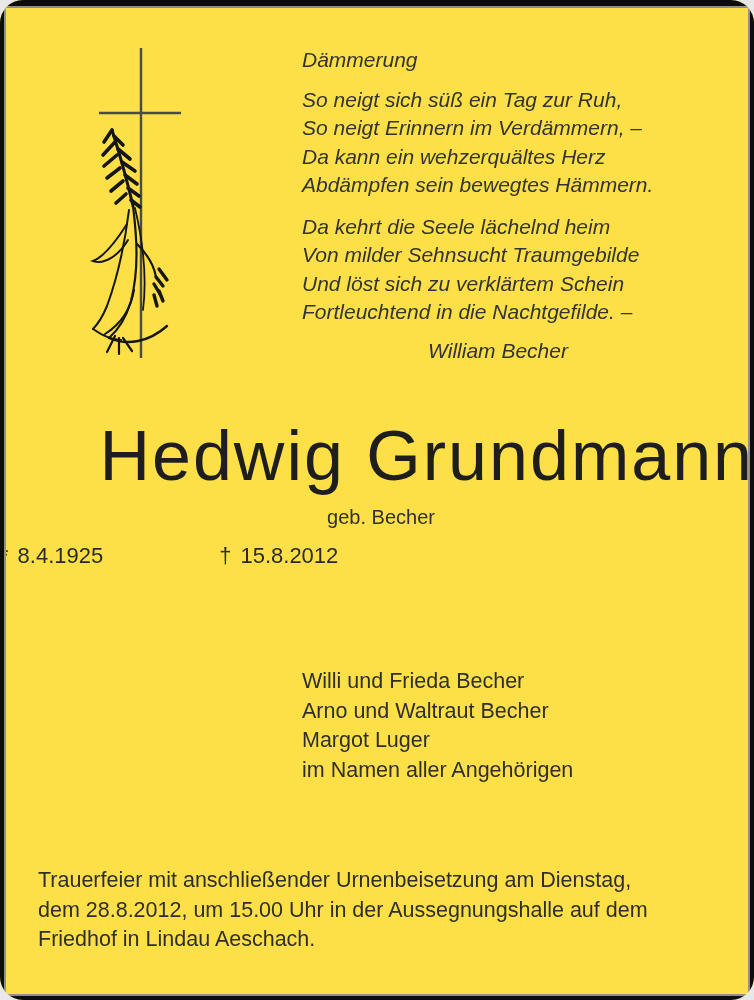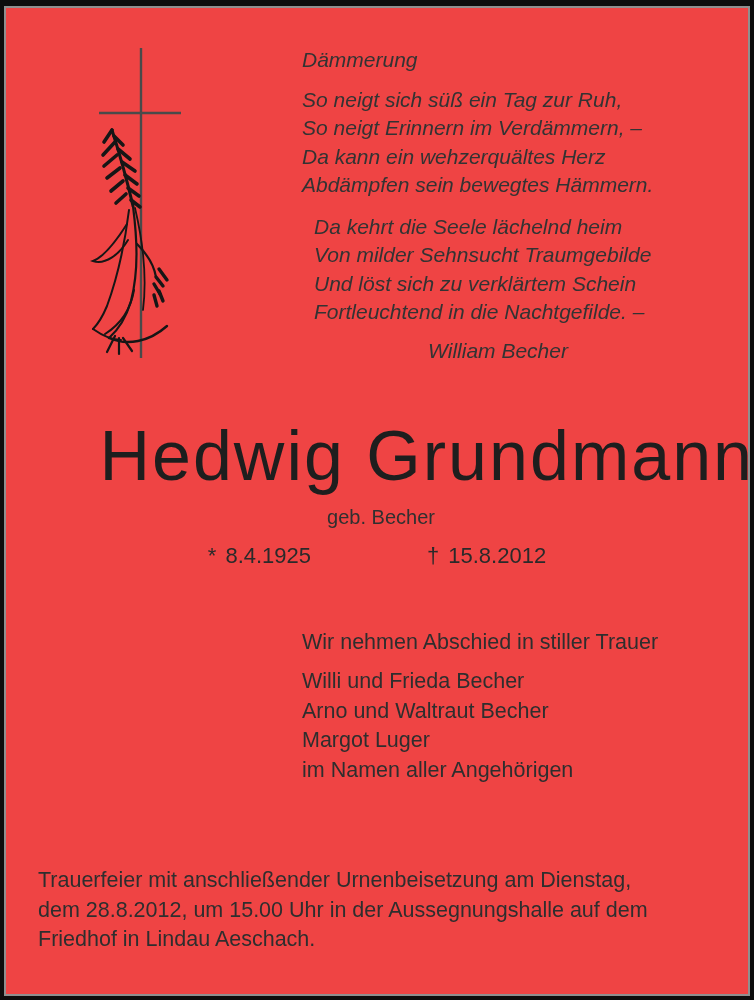"Dämmerung" .page { background: #ef4444 -> #fde047; border-radius: none -> 23px }
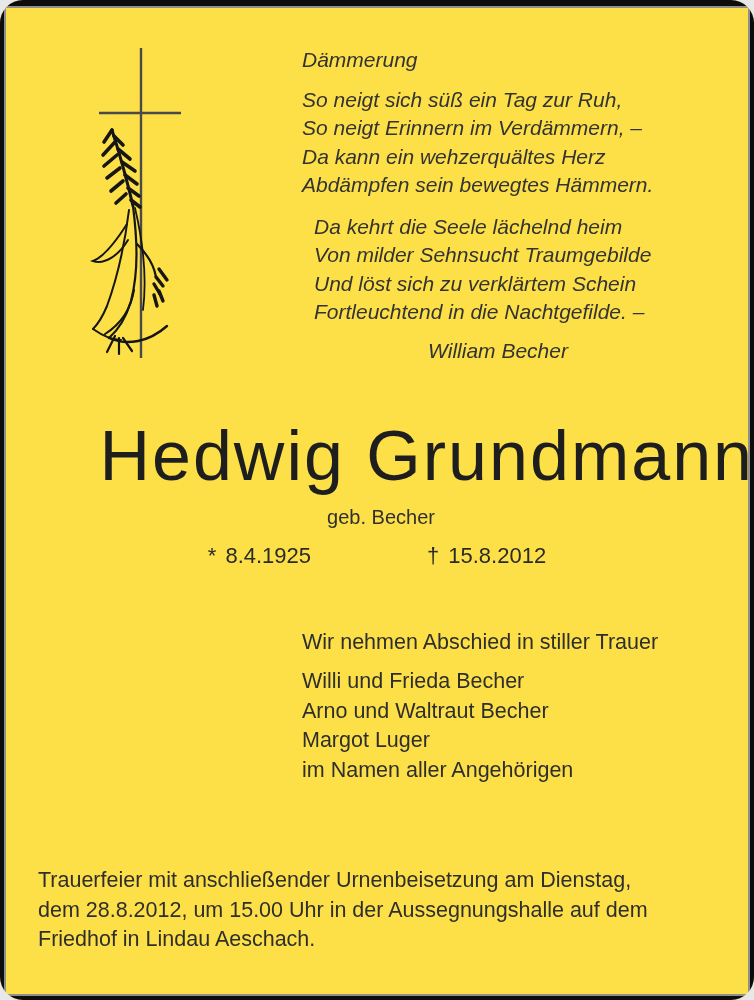"Da kehrt die Seele lächelnd" .stanza2 { margin-left: 12px -> none }
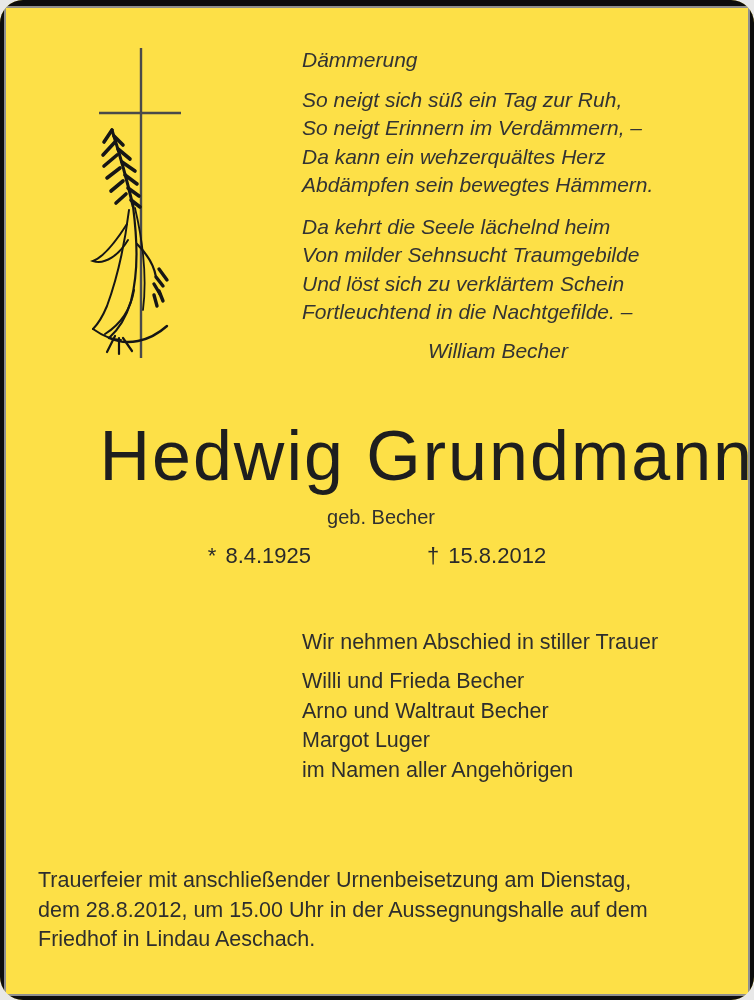"* 8.4.1925" .life-dates { justify-content: center -> flex-start }
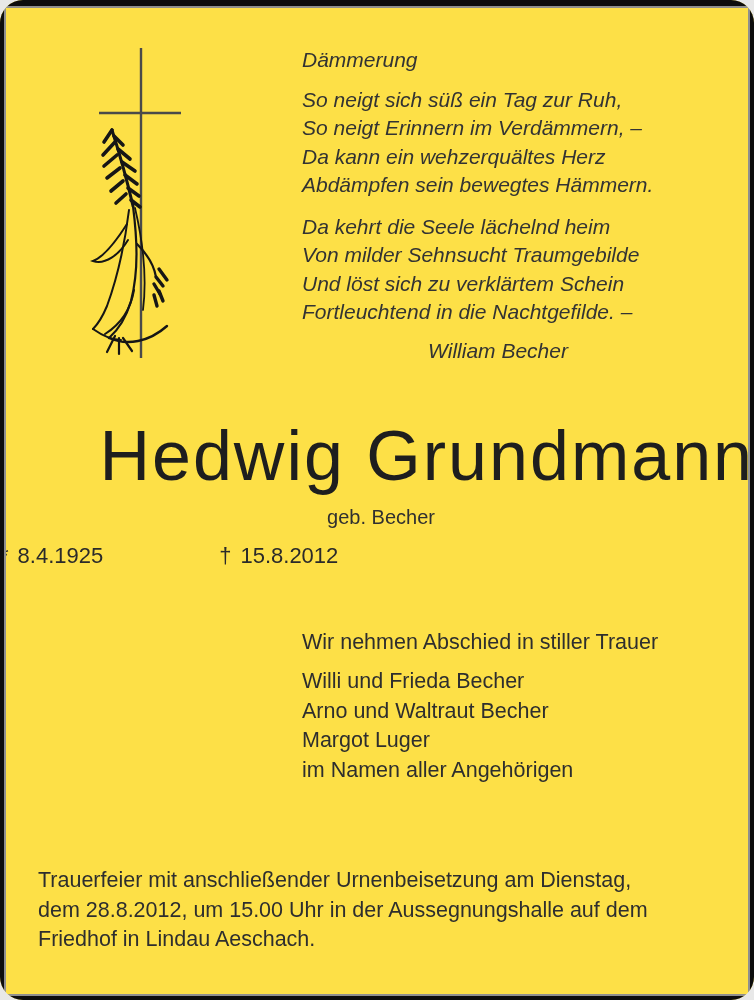"Wir nehmen Abschied in stiller" div.mourning-intro { html: <div>Wir nehmen Abschied in stiller Trauer</div> -> none }
